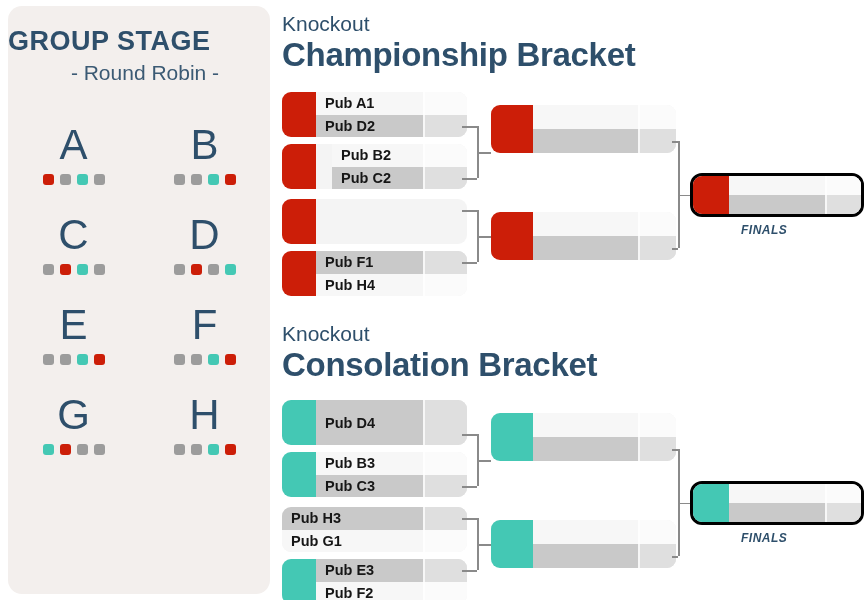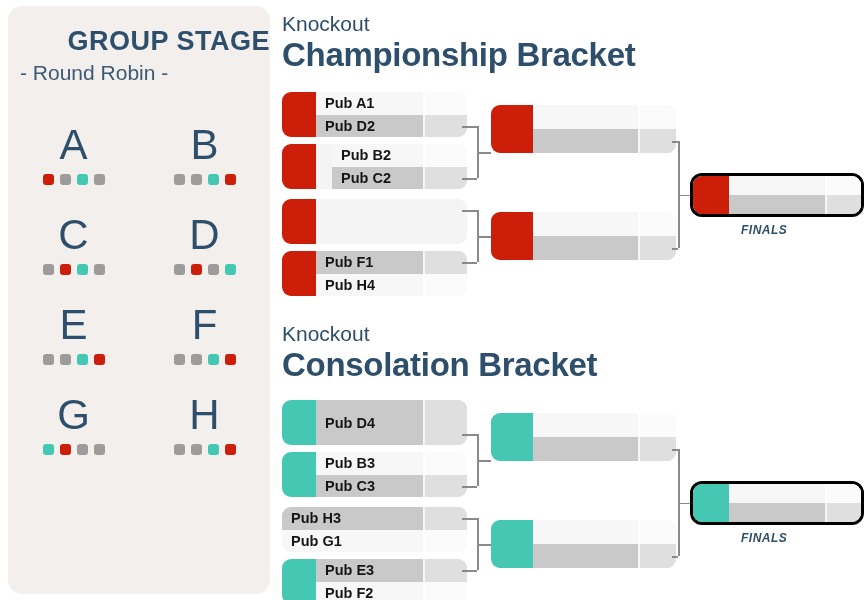"GROUP STAGE" .sb-title { text-align: right -> left }
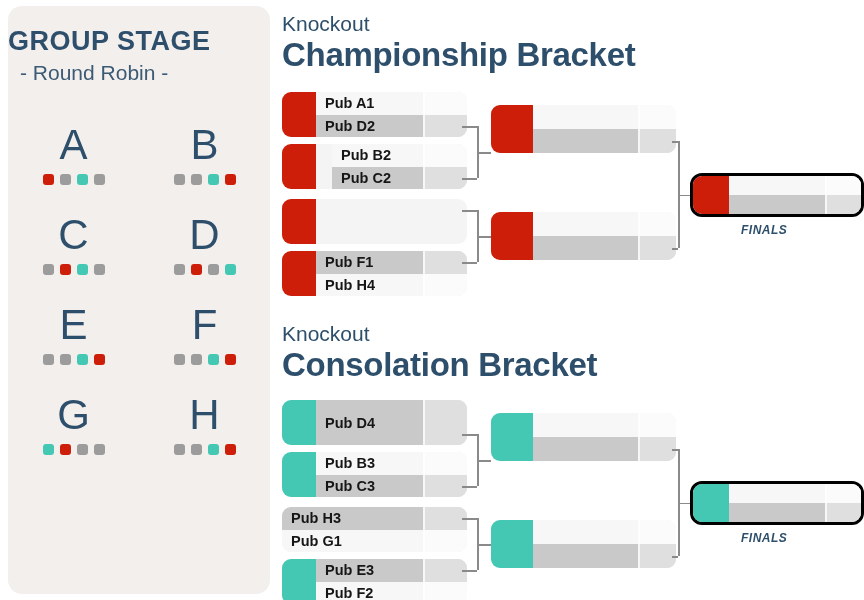"- Round Robin -" .sb-sub { text-align: left -> center }
